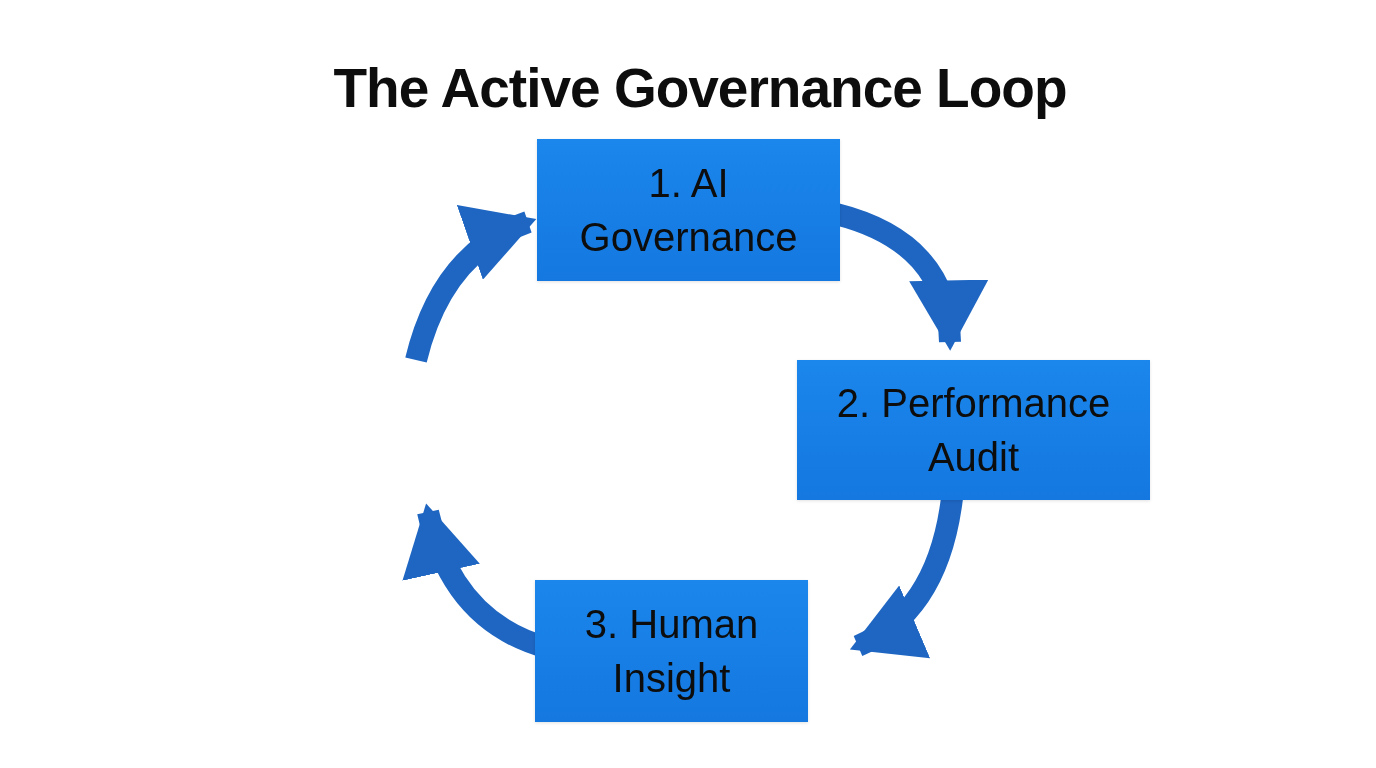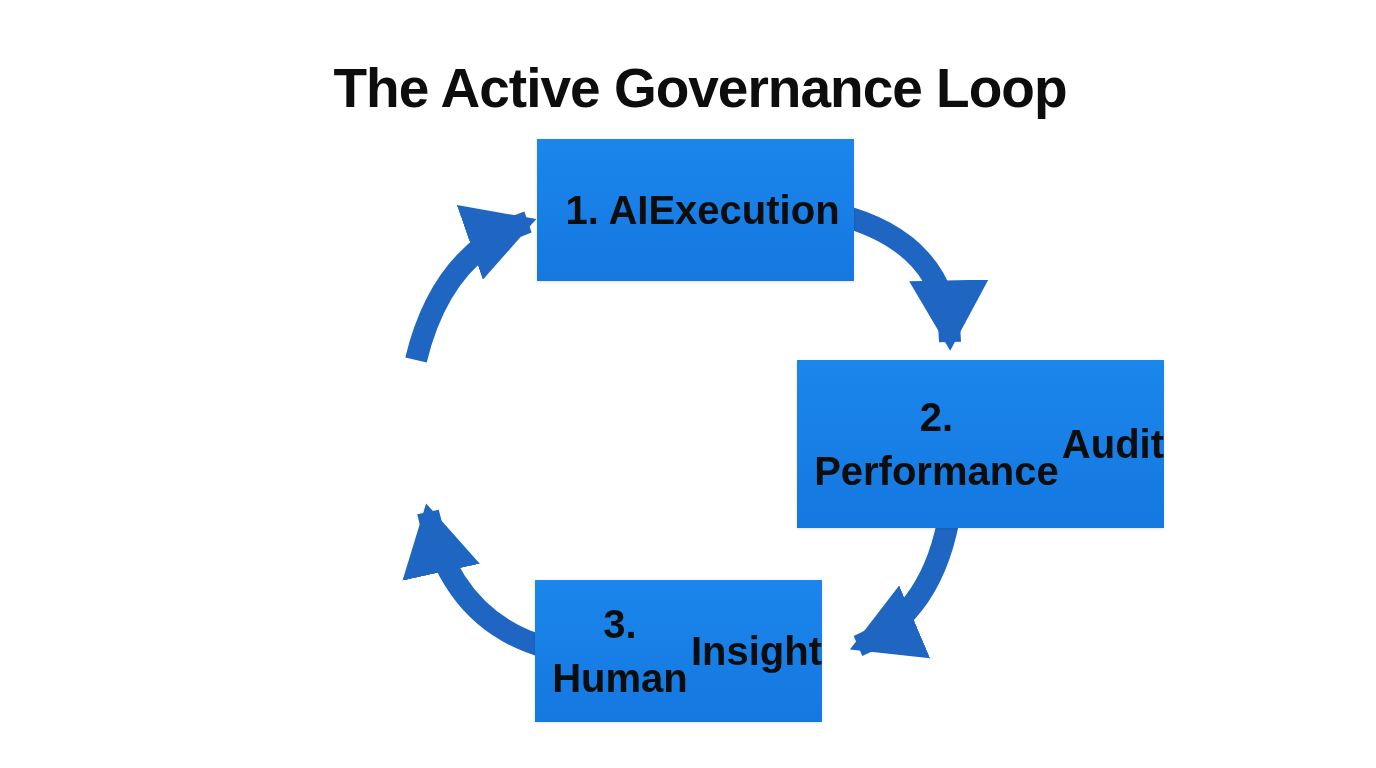"1. AI" .node { flex-direction: row -> column; font-weight: 700 -> 400; padding-left: 14px -> none }
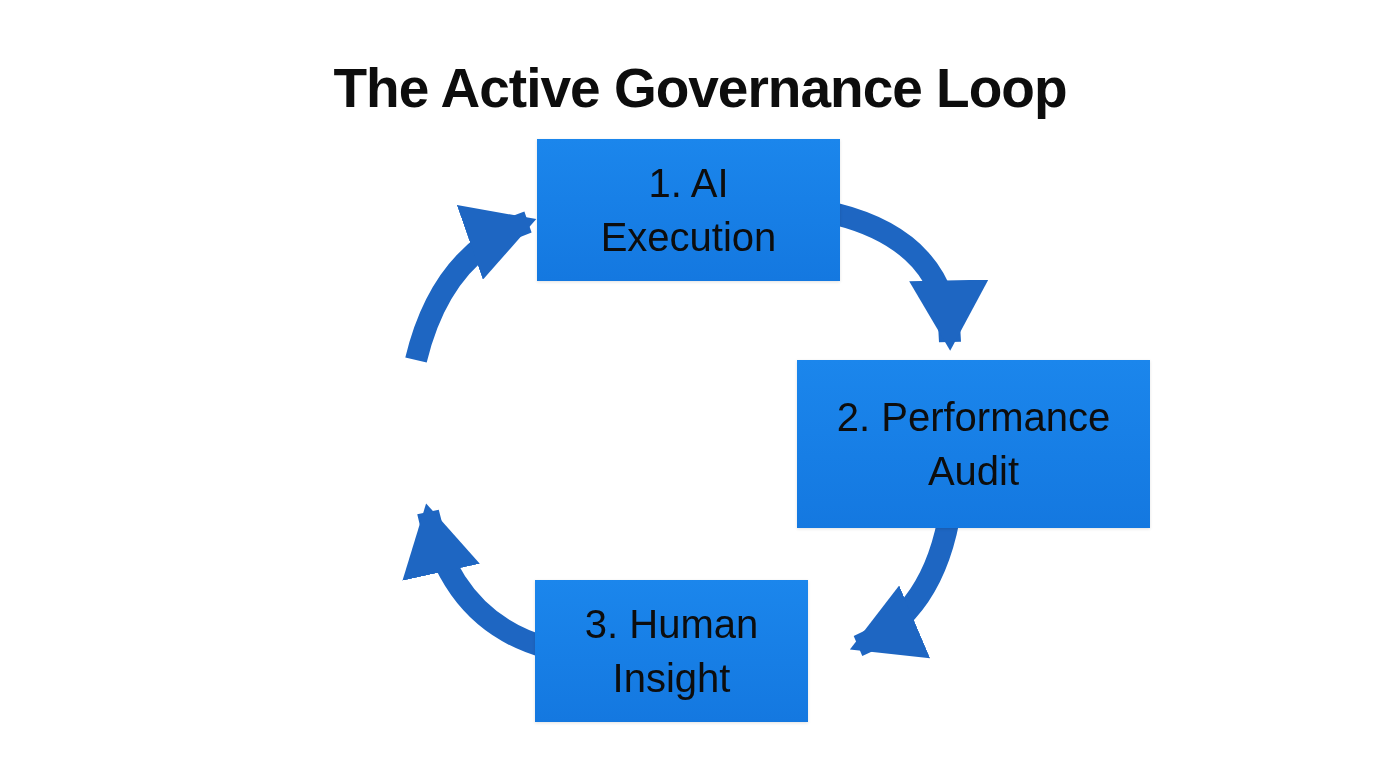"Execution" span { text: Execution -> Governance }
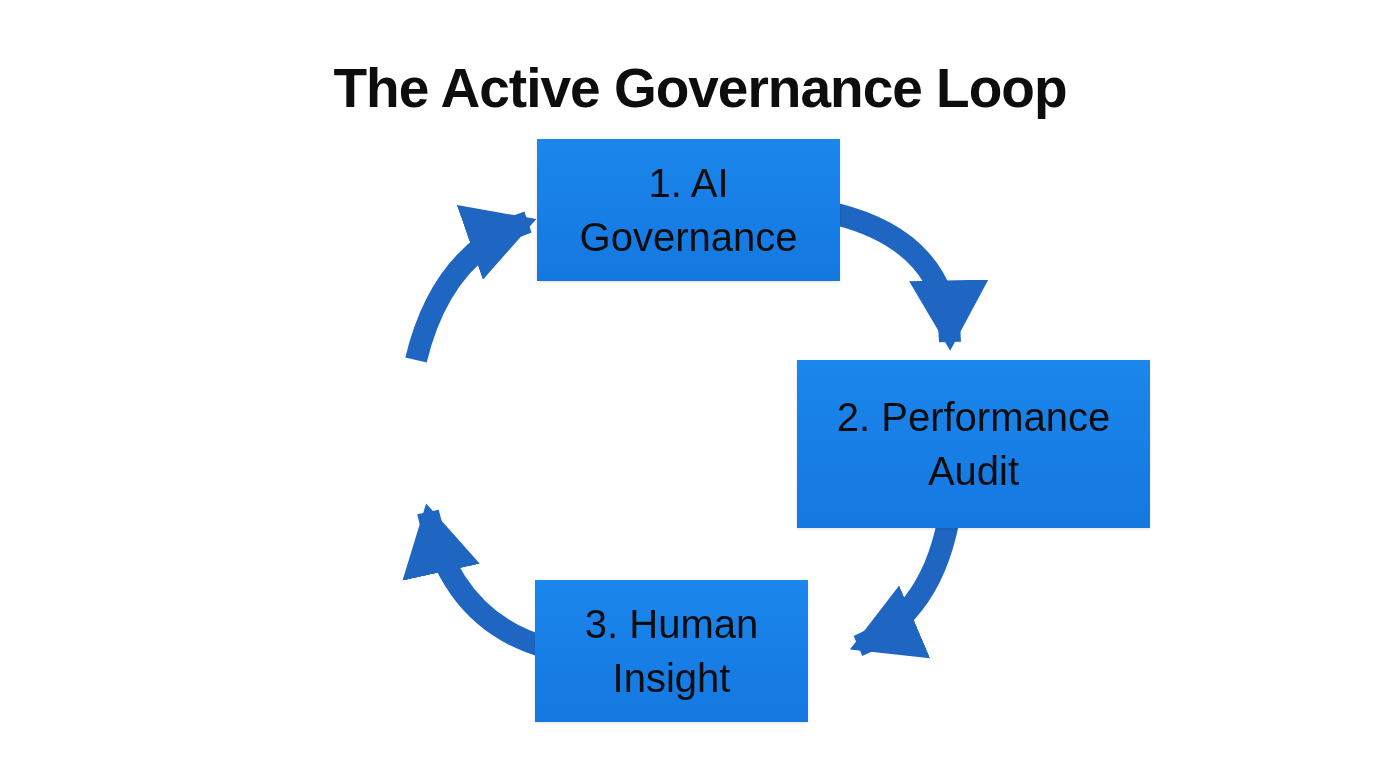"2. Performance" .node-2 { height: 168px -> 140px }
